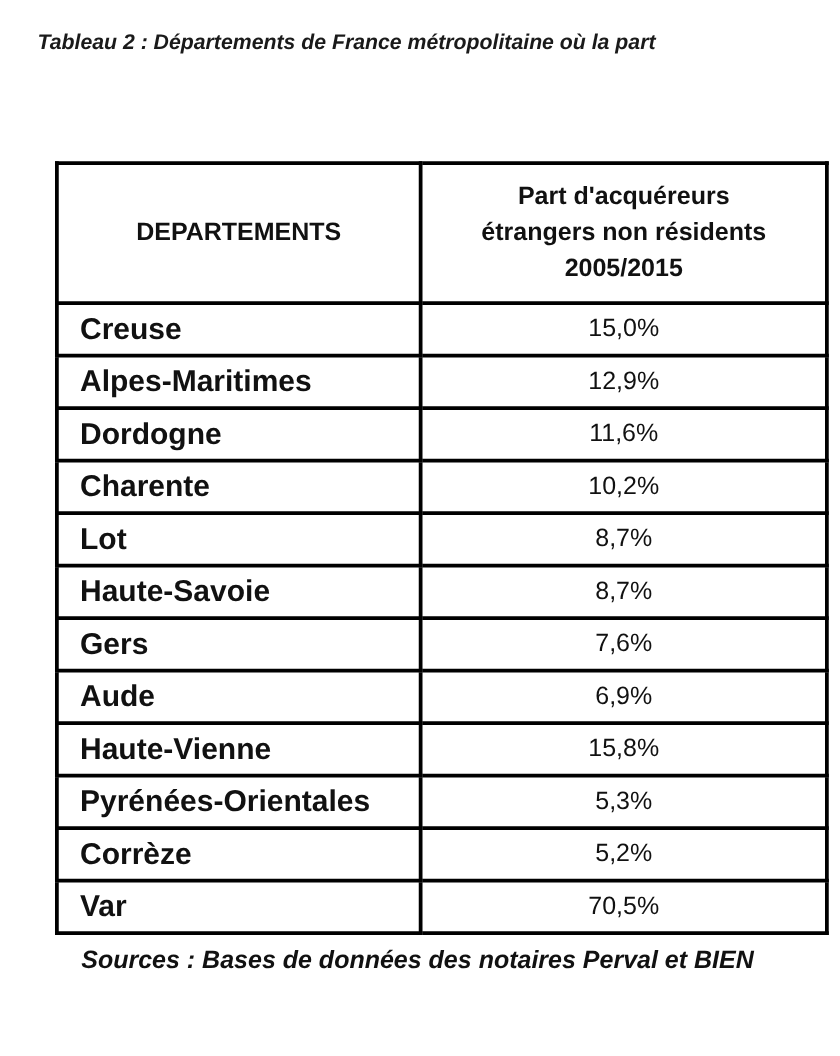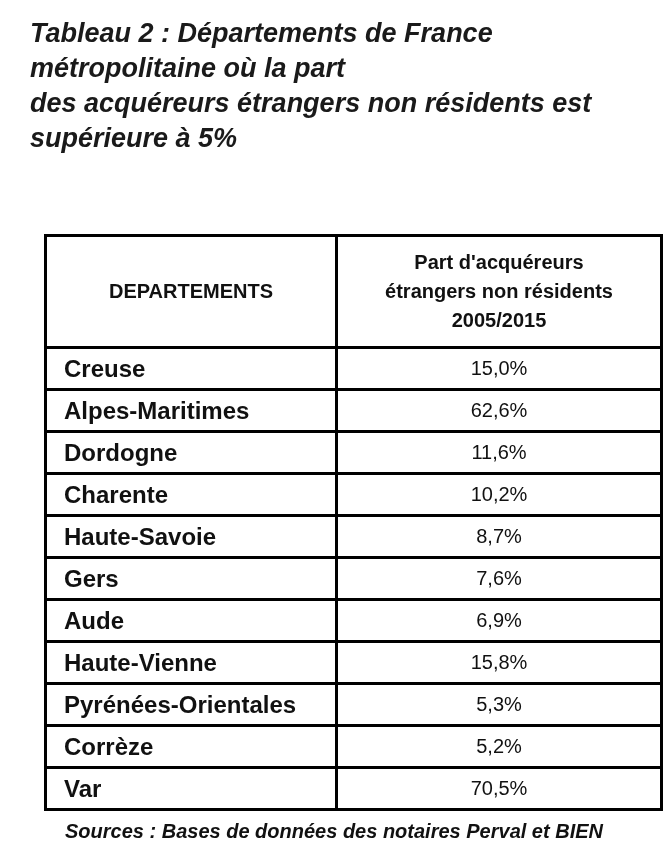"Tableau 2 : Départements de" .doc-title { font-size: 27px -> 17px }
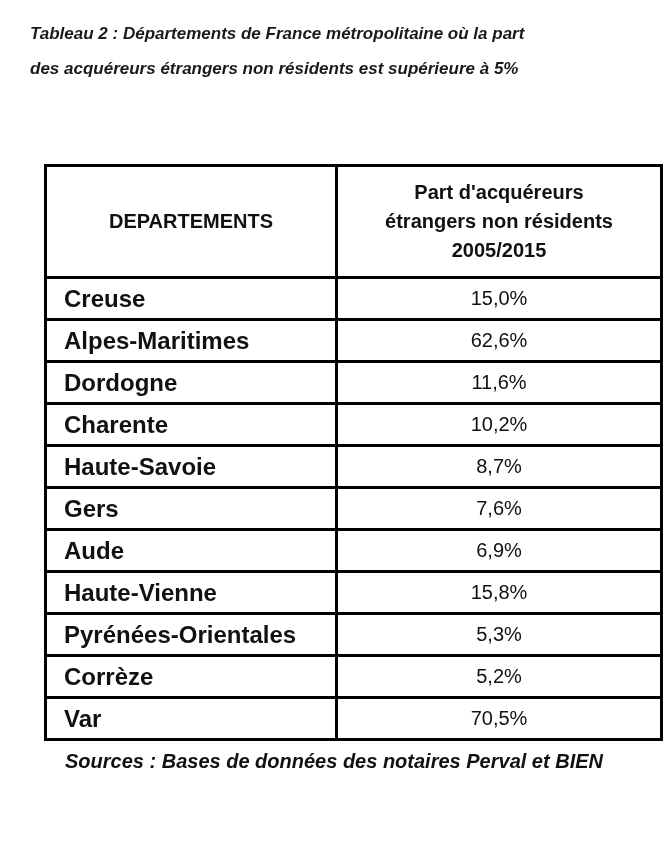"des acquéreurs étrangers non résidents" div { html: <div>des acquéreurs étrangers non résidents est supérieure à 5%</div> -> none }
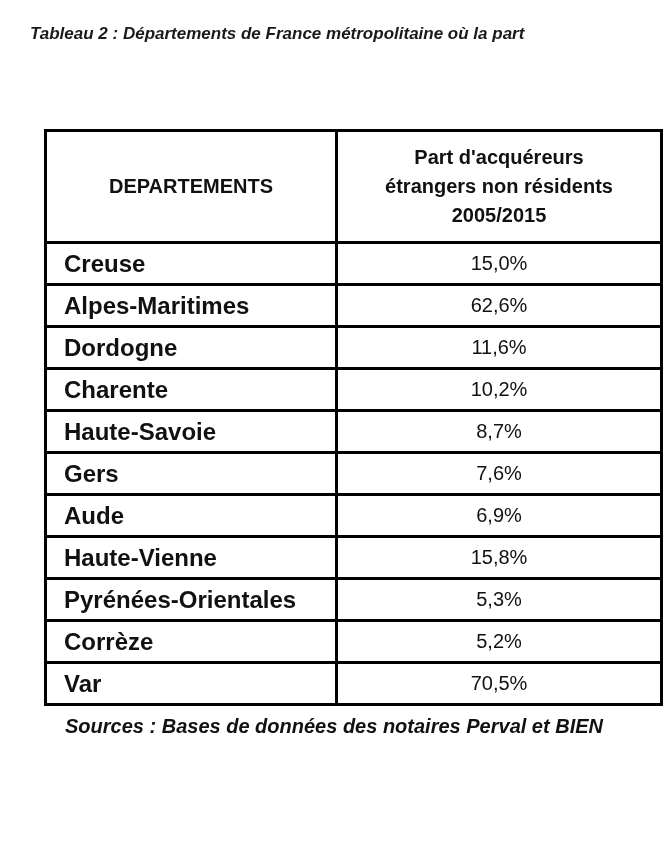"62,6%" td.val { text: 62,6% -> 12,9% }
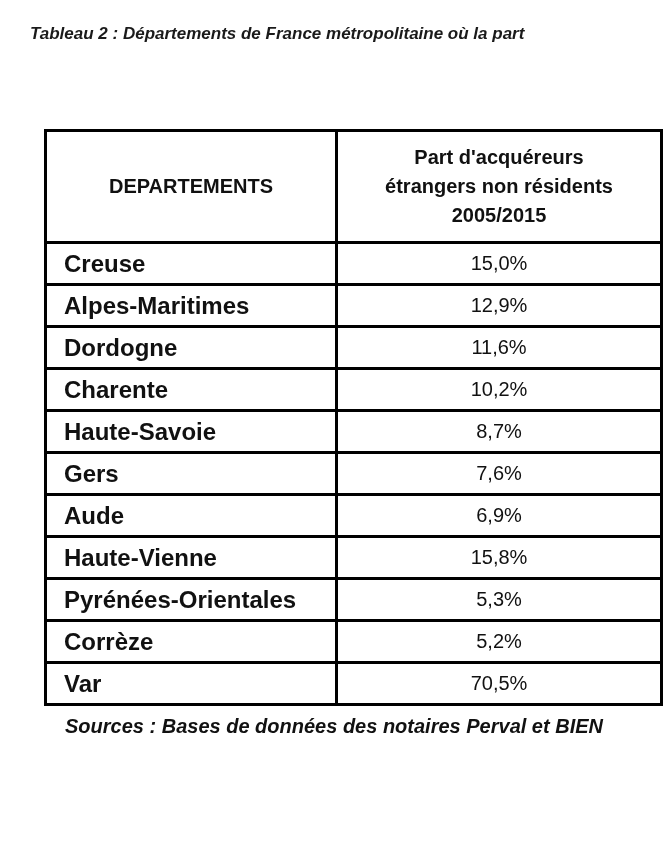"Lot" tr { html: none -> <tr> <td>Lot</td> <td>8,7%</td> </tr> }
